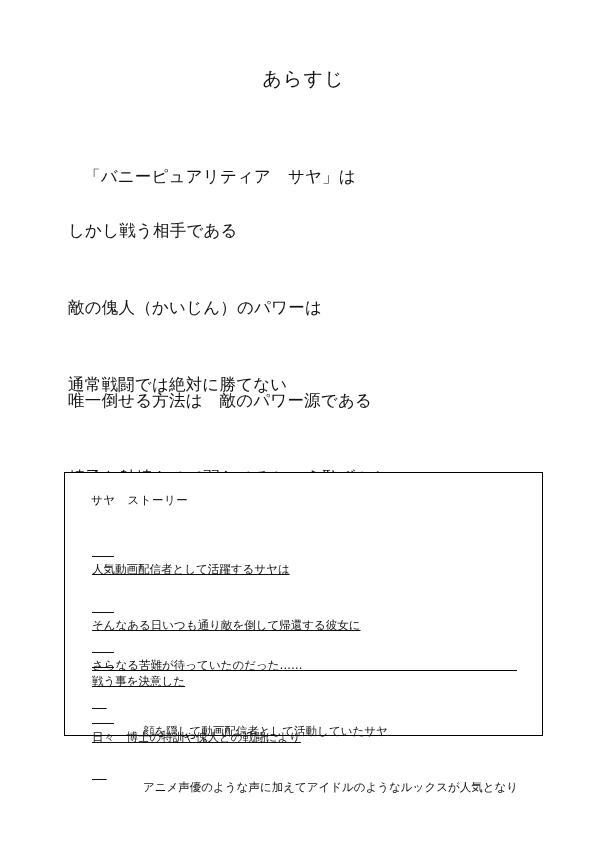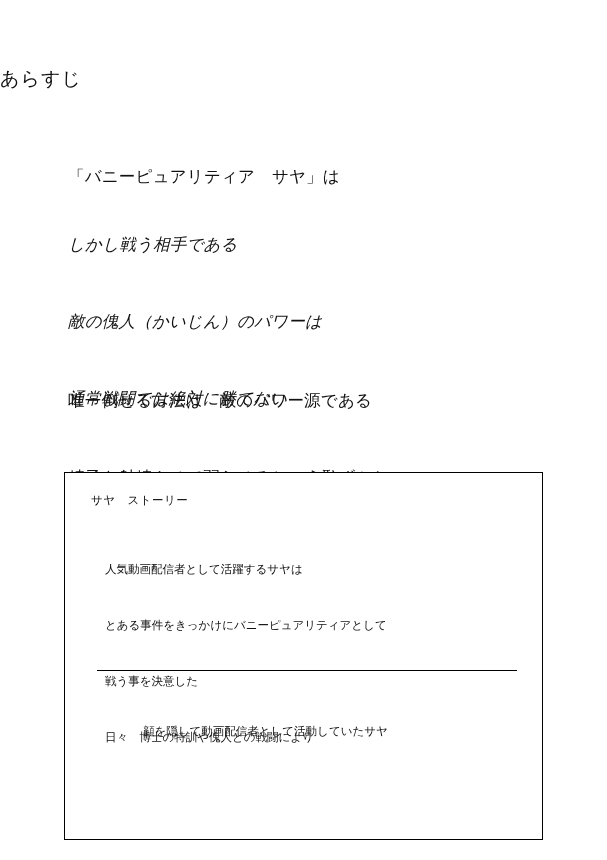"あらすじ" #synopsis-title { text-align: none -> center }
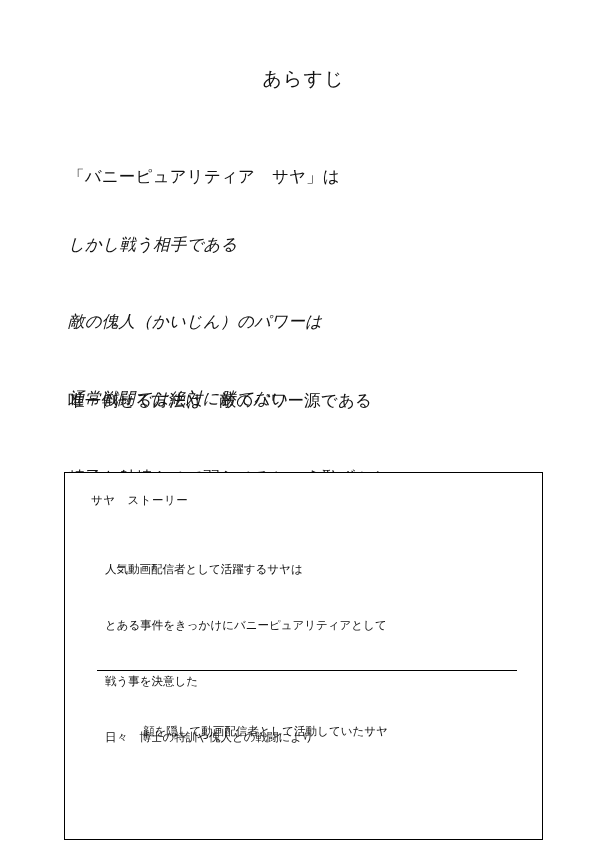"「バニーピュアリティア サヤ」は" #intro-para-1 { margin-left: none -> 16px }
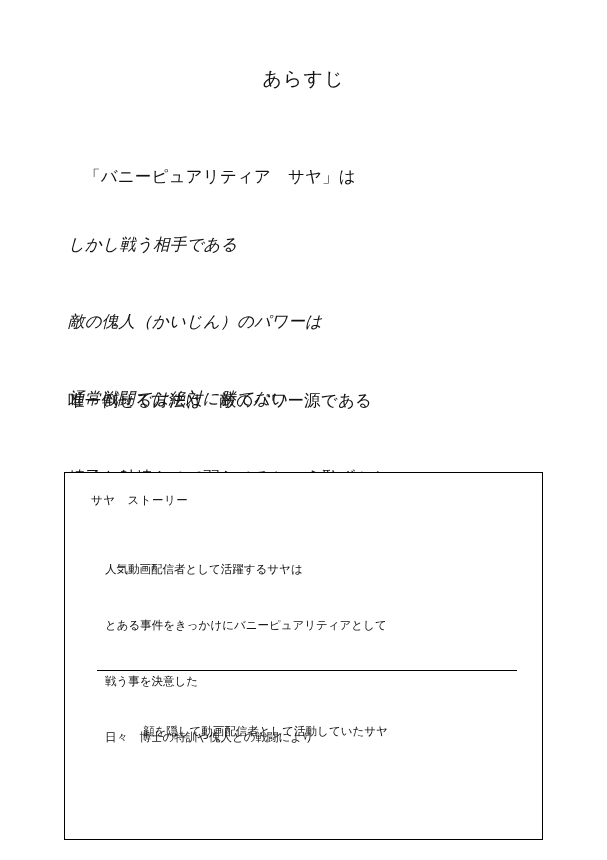"しかし戦う相手である" #intro-para-2 { font-style: italic -> none; top: 181px -> 167px }
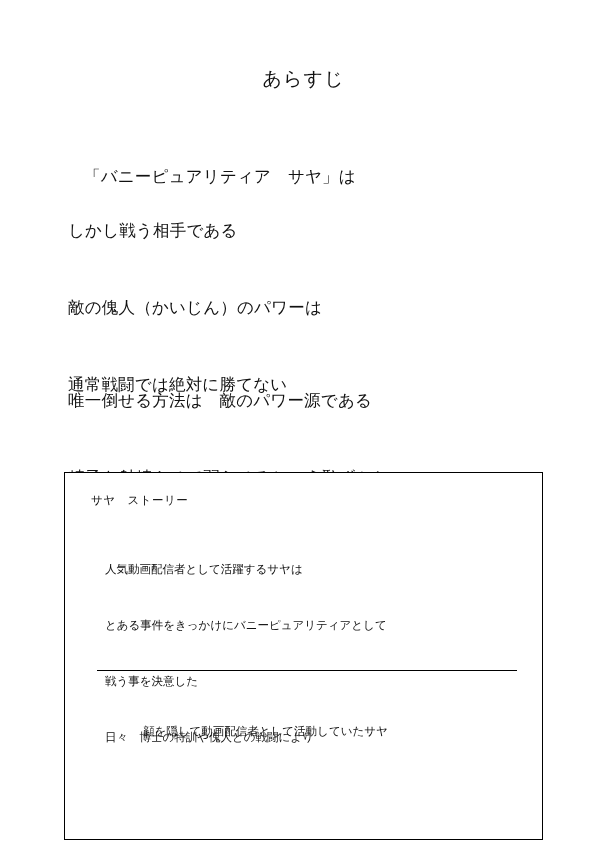"サヤ ストーリー" #story-box { height: 368px -> 264px }
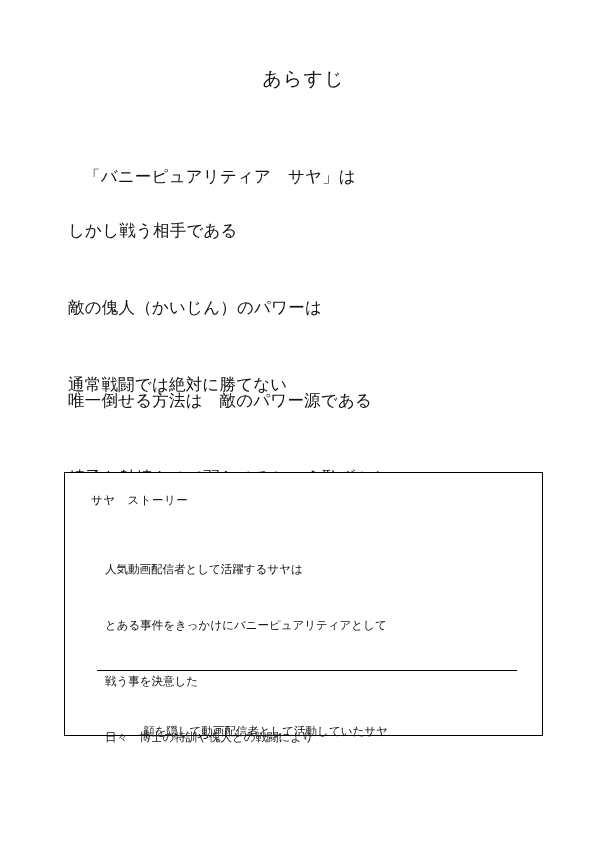"人気動画配信者として活躍するサヤは" .story-para { left: 40px -> 27px; text-decoration: none -> underline }
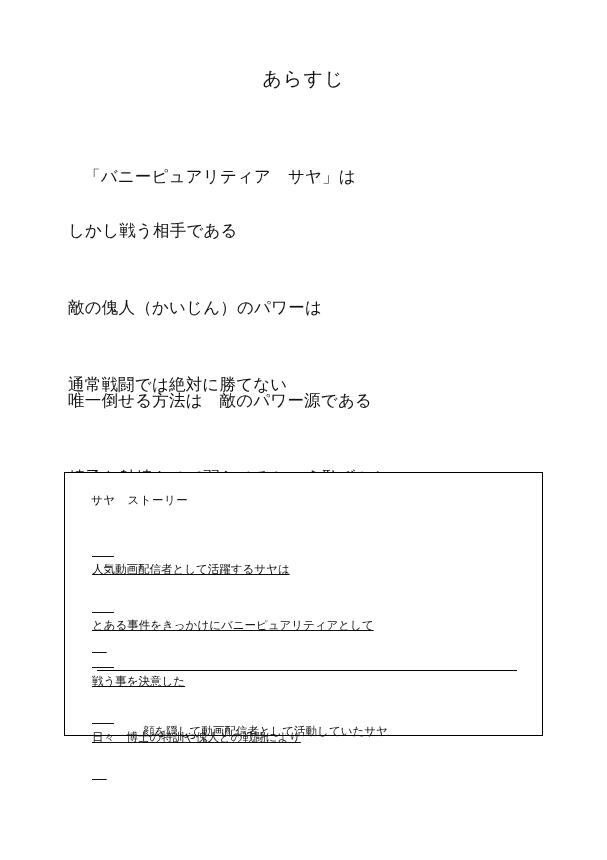"とある事件をきっかけにバニーピュアリティアとして" span.intro-line { text: とある事件をきっかけにバニーピュアリティアとして -> そんなある日いつも通り敵を倒して帰還する彼女に }
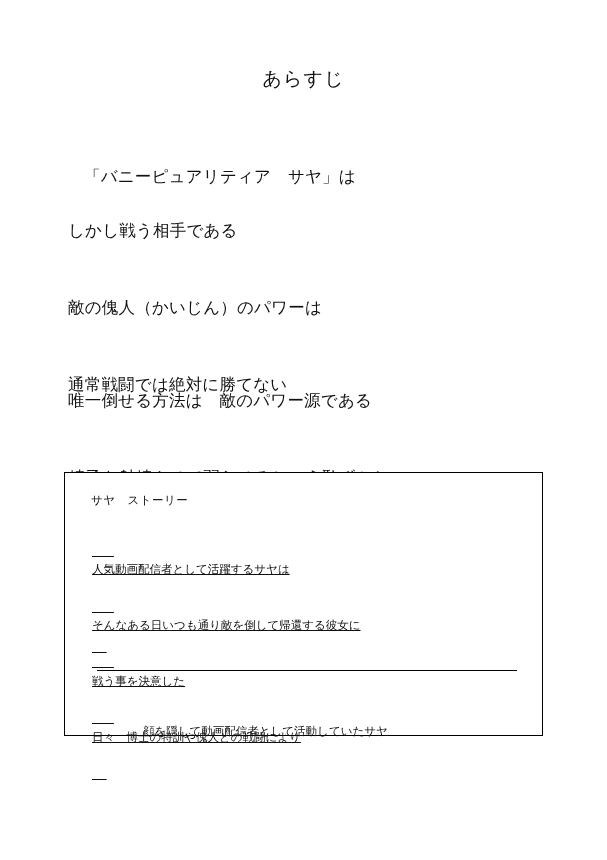"さらなる苦難が待っていたのだった……" span.intro-line { html: none -> <span>さらなる苦難が待っていたのだった……</span> }
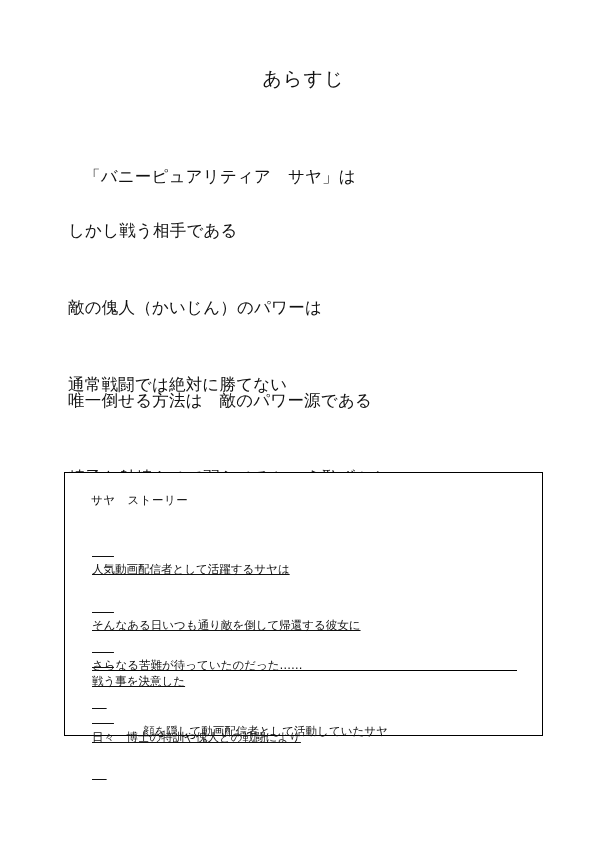"アニメ声優のような声に加えてアイドルのようなルックスが人気となり" span.intro-line { html: none -> <span>アニメ声優のような声に加えてアイドルのようなルックスが人気となり</span> }
